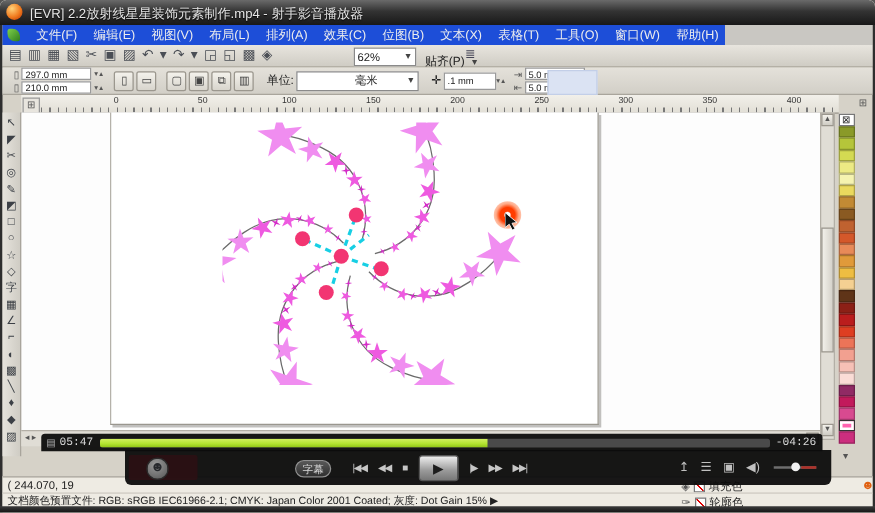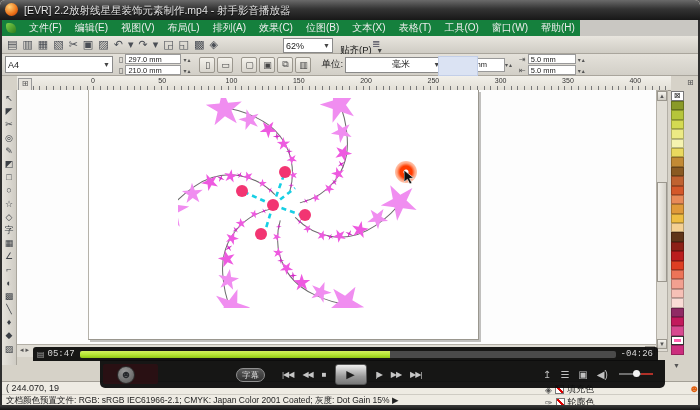"文件(F)" #menubar { background: #15803d -> #1d4ed8 }
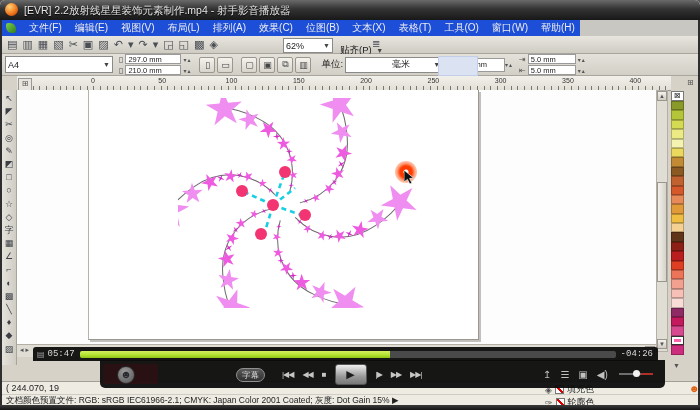"A4" div.combo { html: <div> <span>A4</span> <span>▼</span> </div> -> none }
